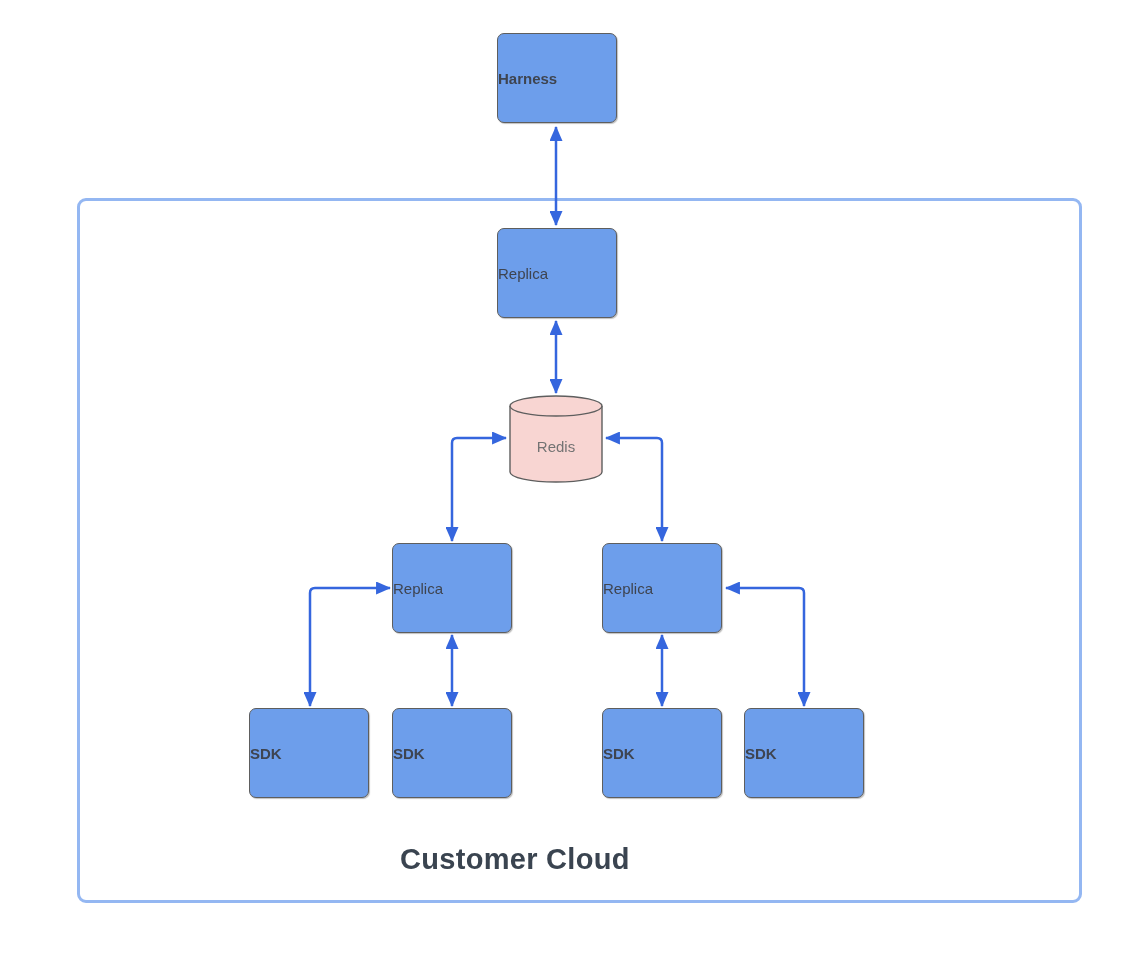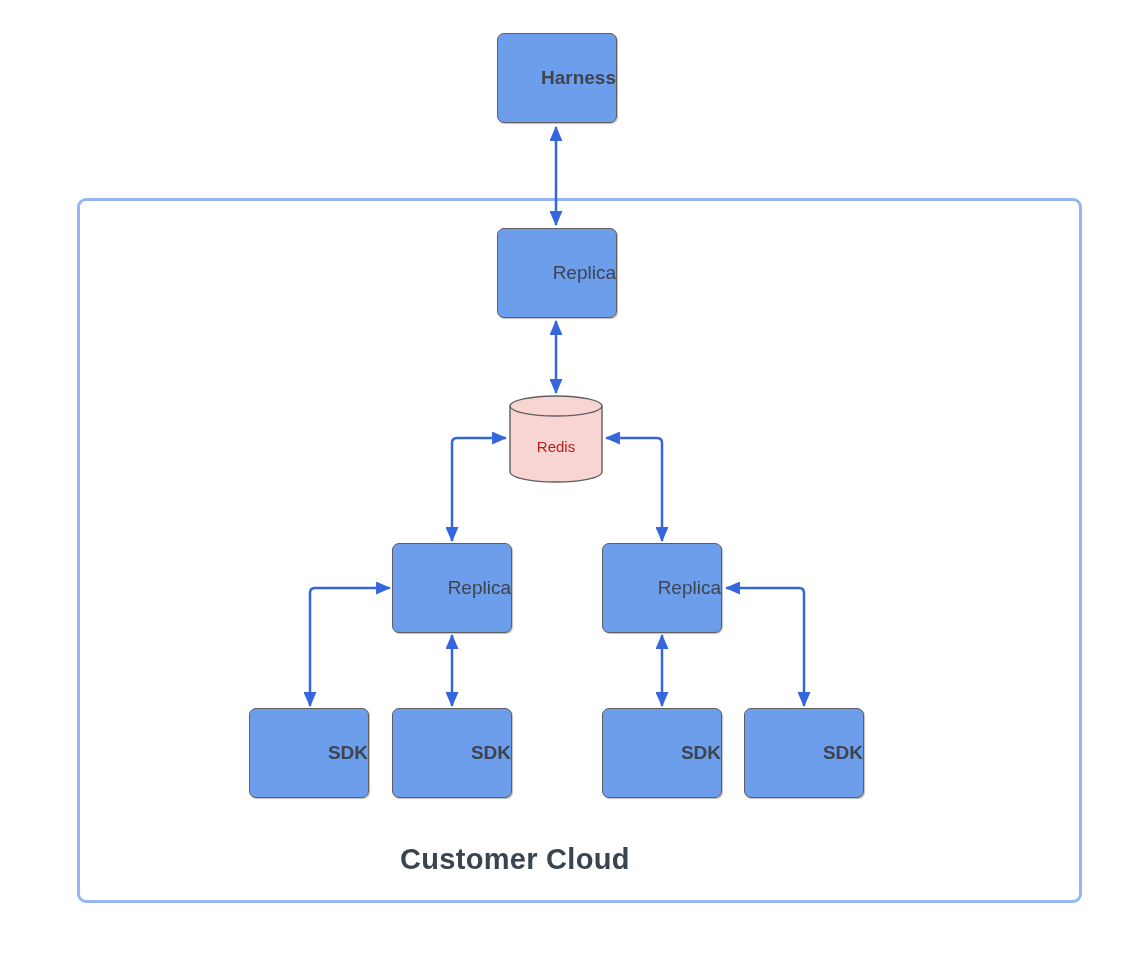"Harness" .node { font-size: 19px -> 15px; justify-content: flex-end -> flex-start }
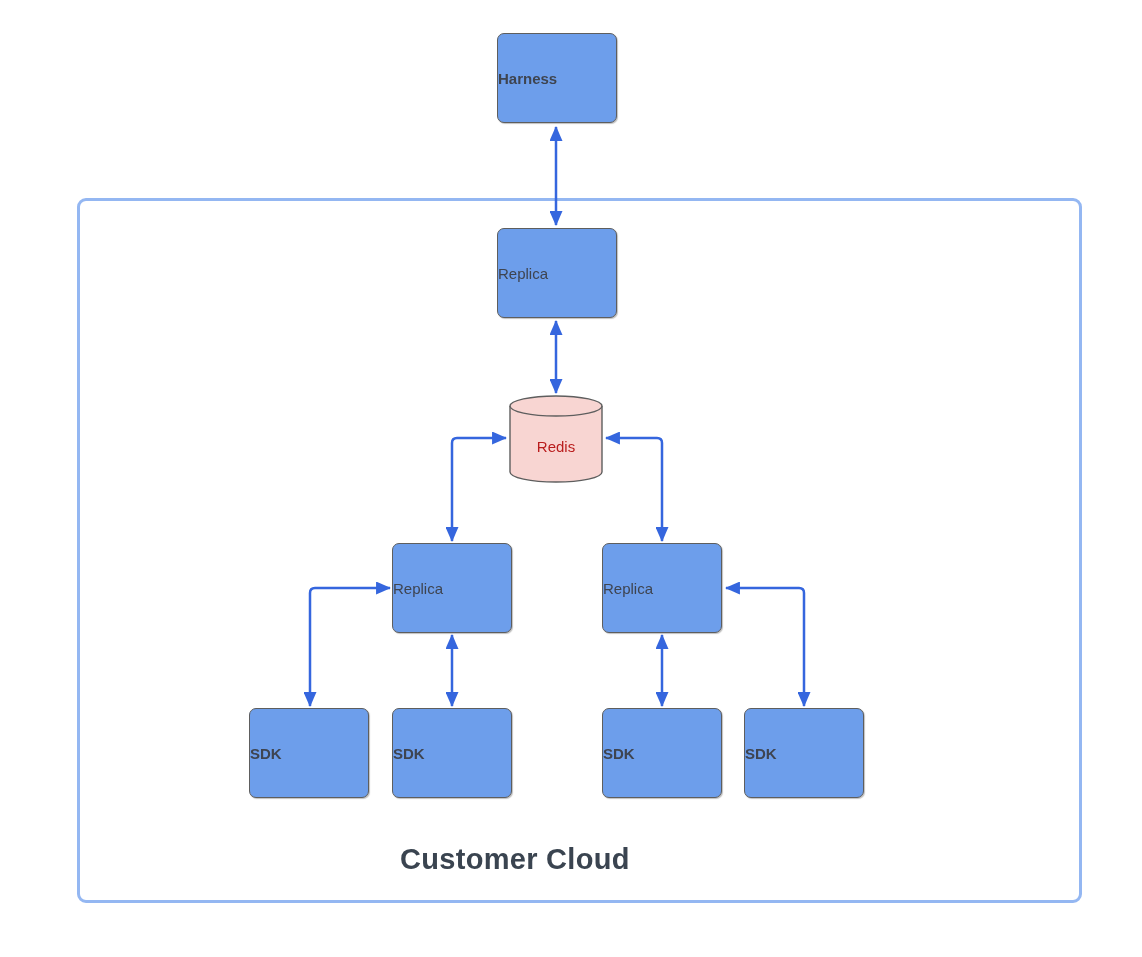"Redis" .cyl-label { color: #b91c1c -> #737373 }
